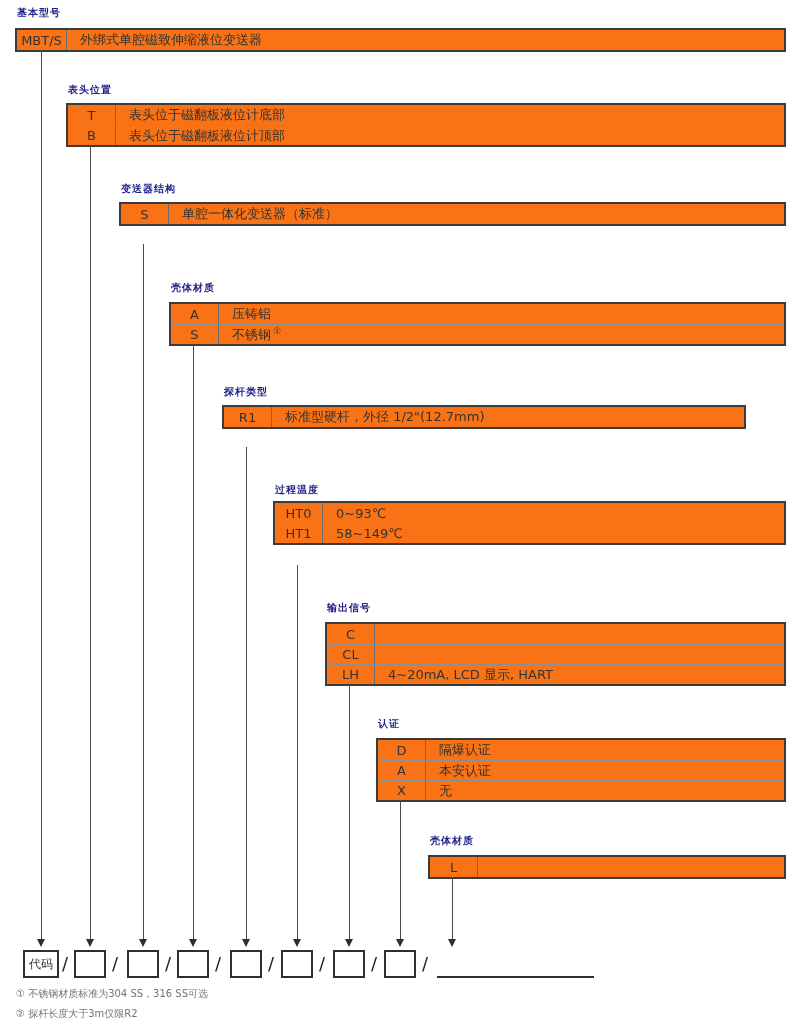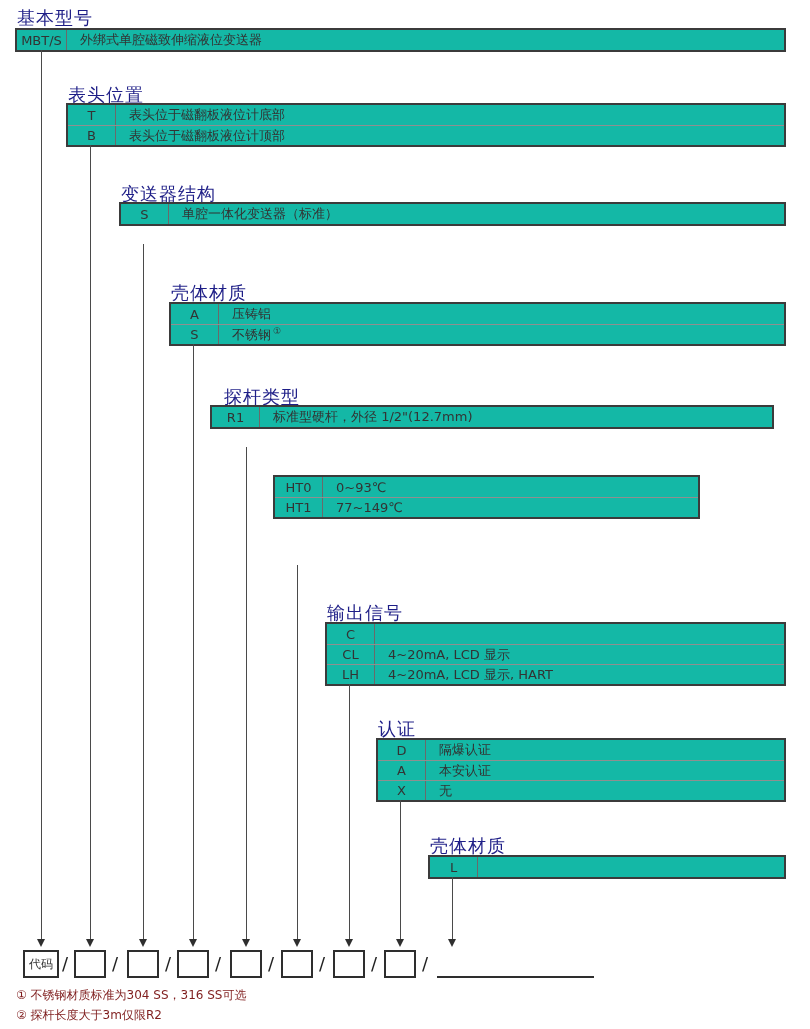"基本型号" .sec-title { font-size: 18px -> 10px; font-weight: normal -> bold }
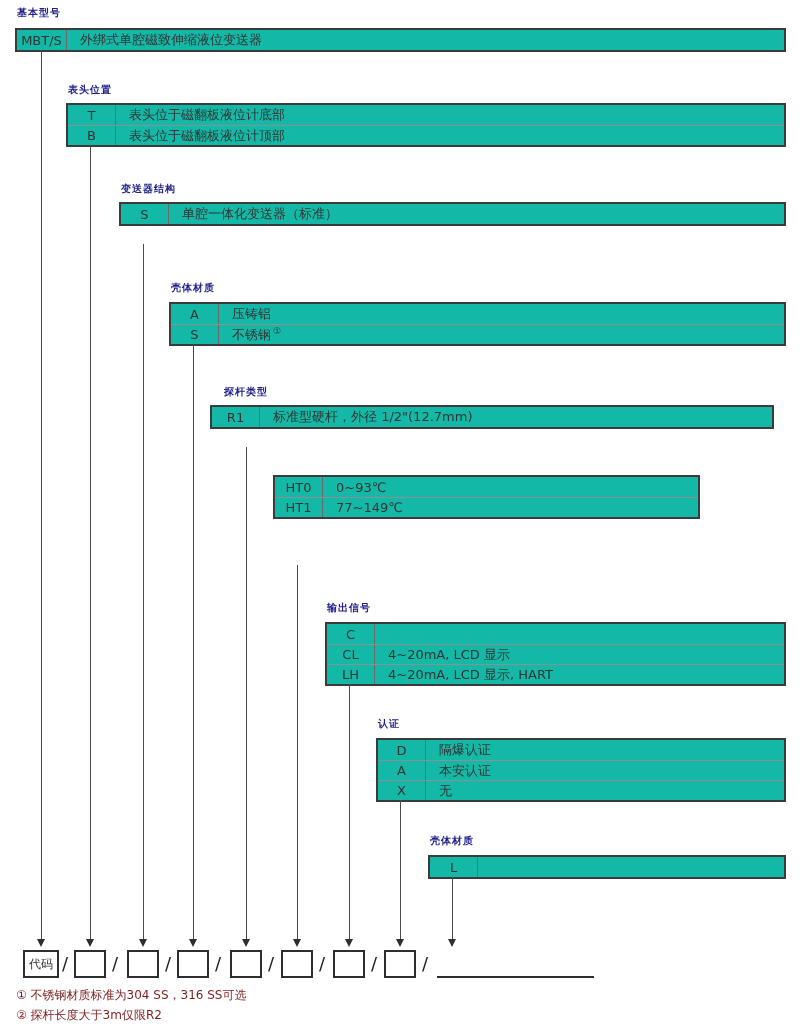"MBT/S" .tbl { background: #14b8a6 -> #f97316 }
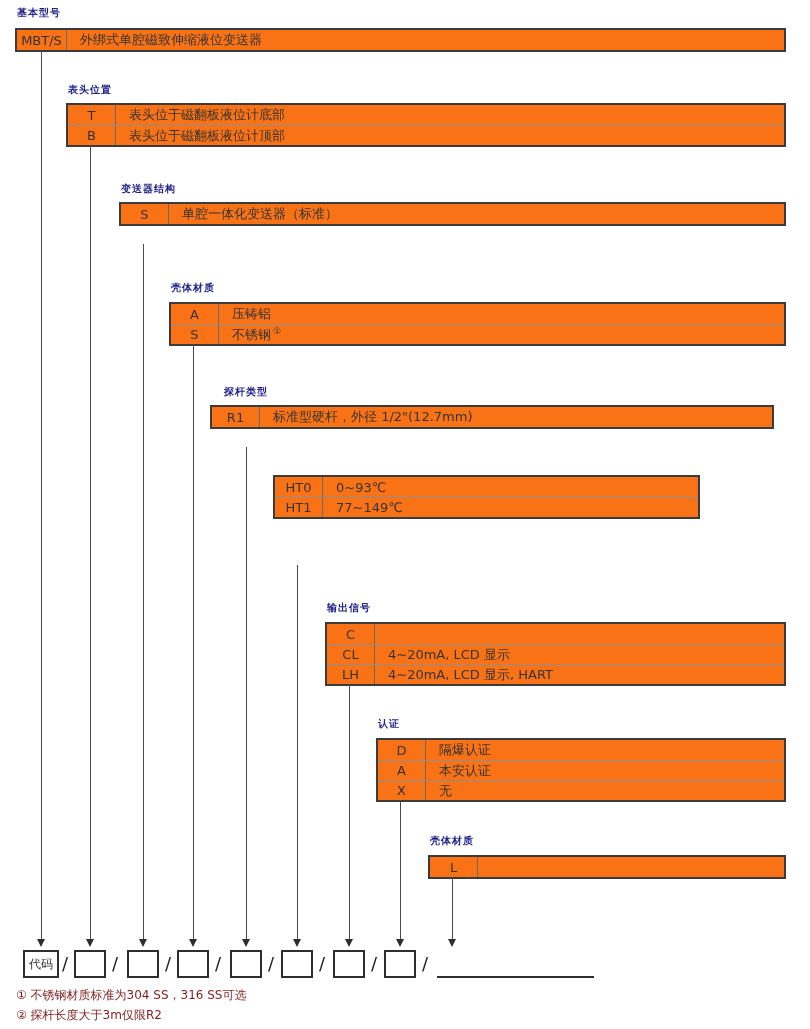"R1" div.tbl { left: 210px -> 222px; width: 564px -> 524px }
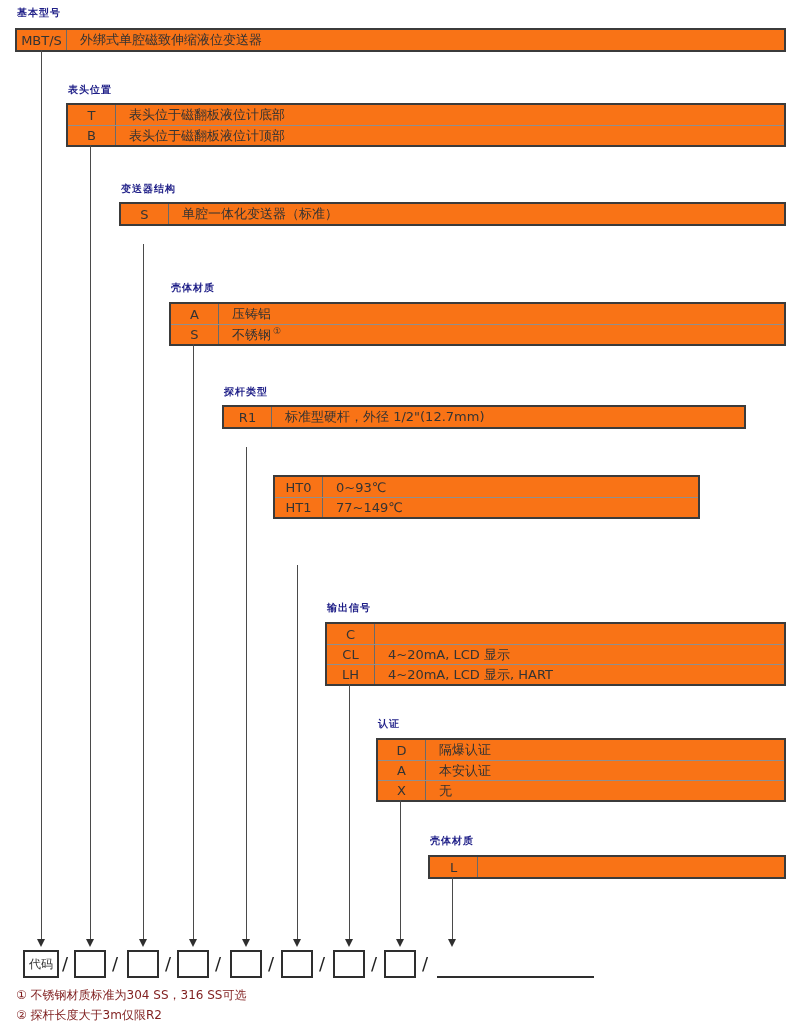"HT0" div.tbl { top: 475px -> 501px; width: 427px -> 513px }
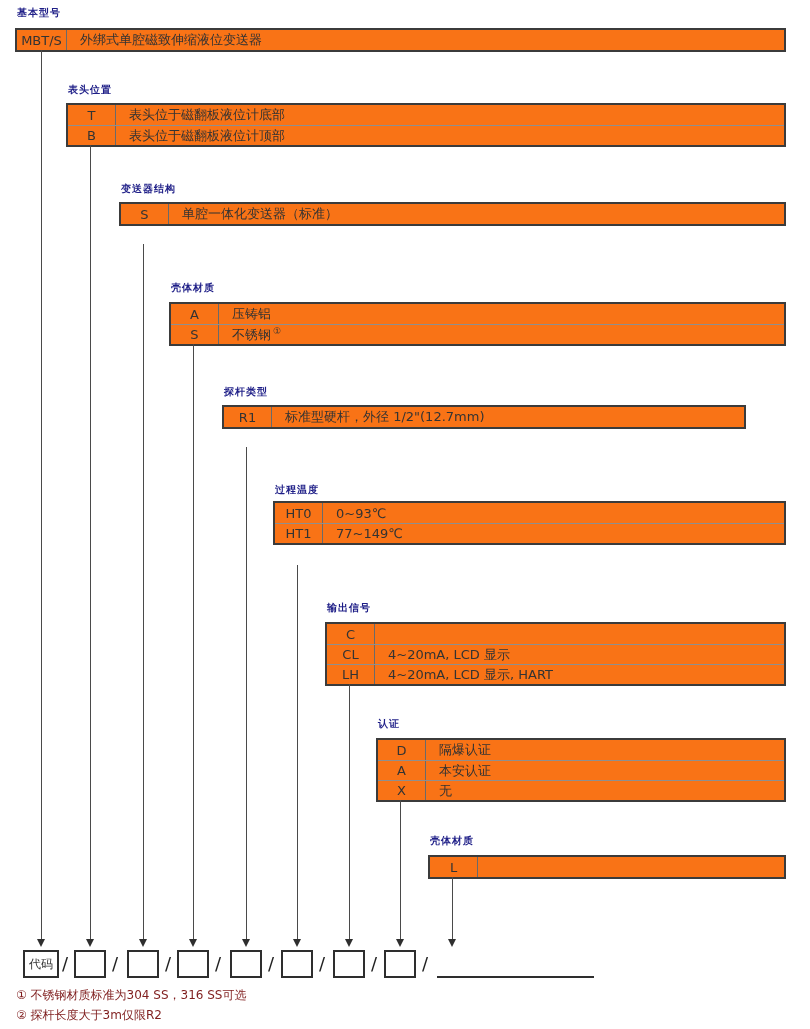"77~149℃" span { text: 77 -> 58 }
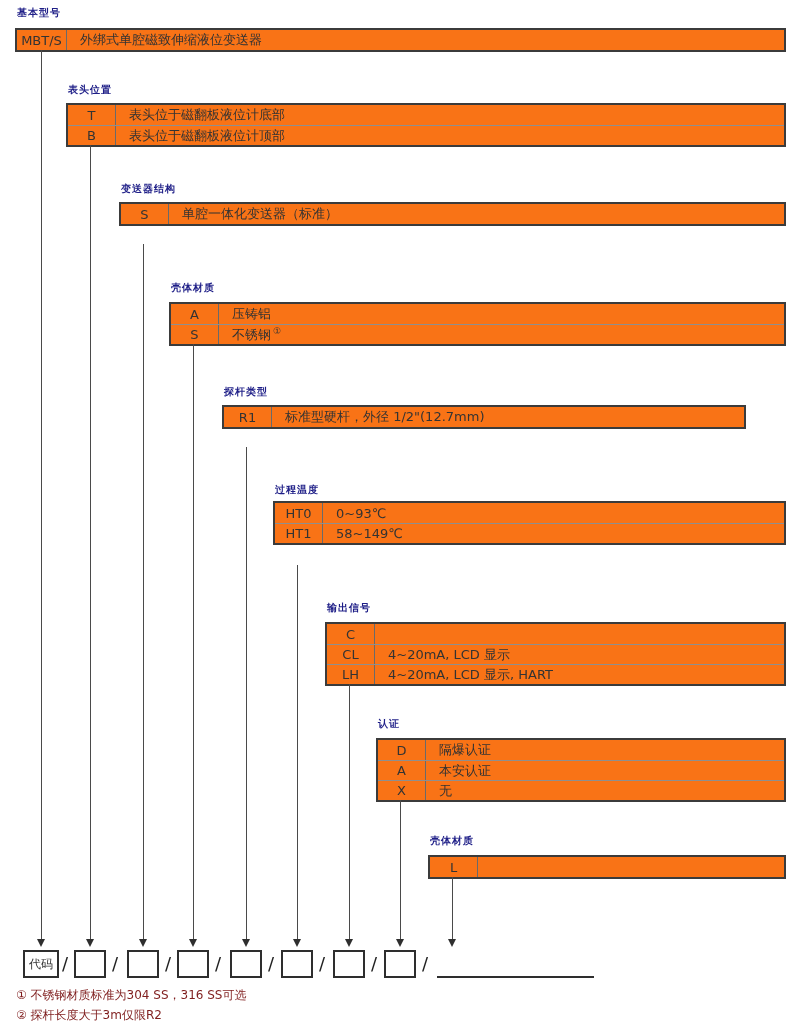"4~20mA, LCD 显示" div.td-desc { html: <div> <span>4~20mA, LCD 显示</span> </div> -> none }
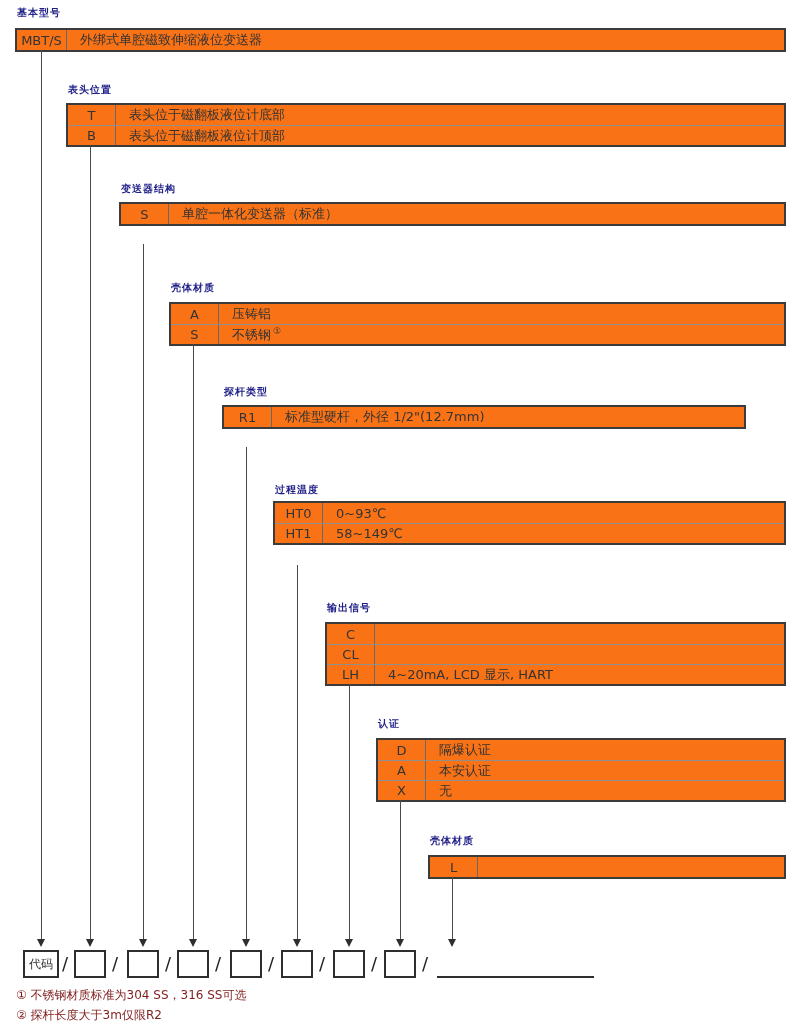"① 不锈钢材质标准为304 SS，316 SS可选" .footnote { color: #7f1d1d -> #737373; font-size: 12px -> 10px }
